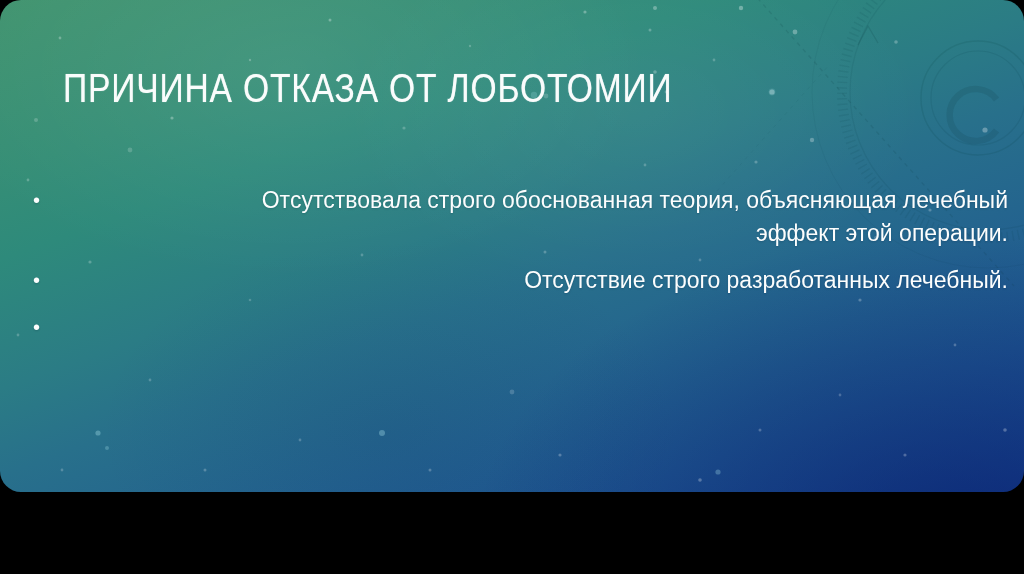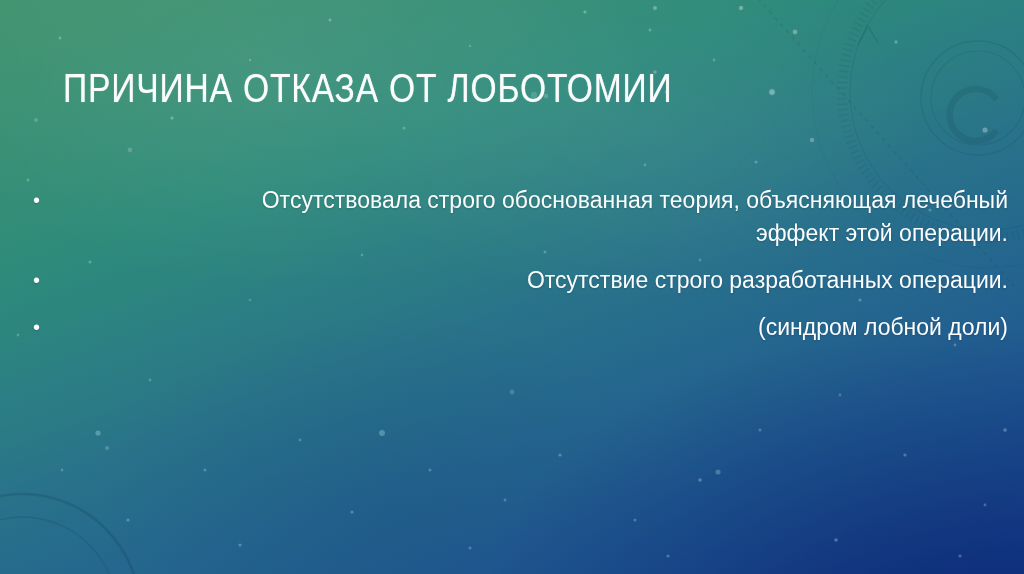"ПРИЧИНА ОТКАЗА ОТ ЛОБОТОМИИ" .slide { border-radius: none -> 21px; height: 574px -> 492px }
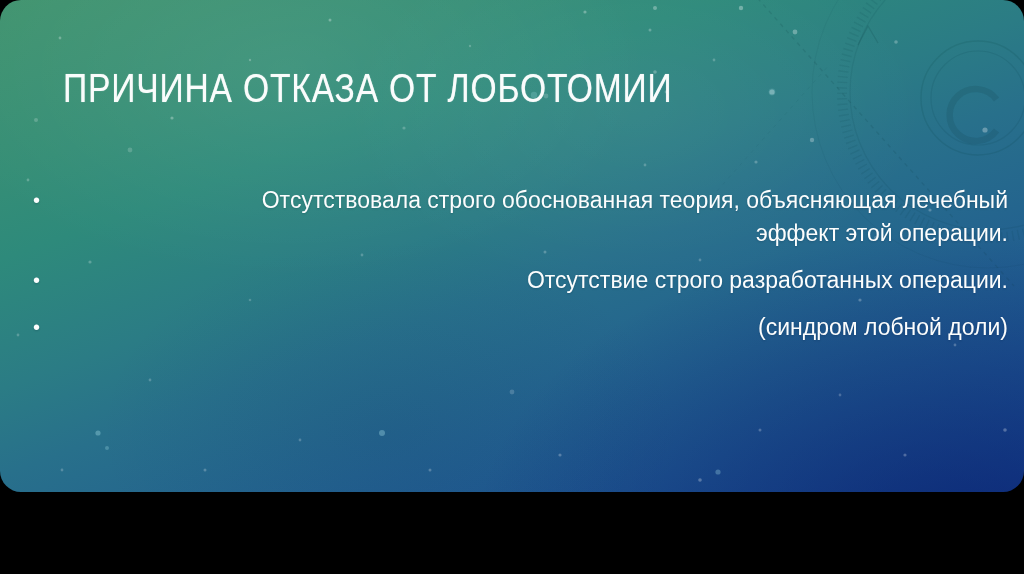"Отсутствие строго разработанных" div.line { text: операции -> лечебный }
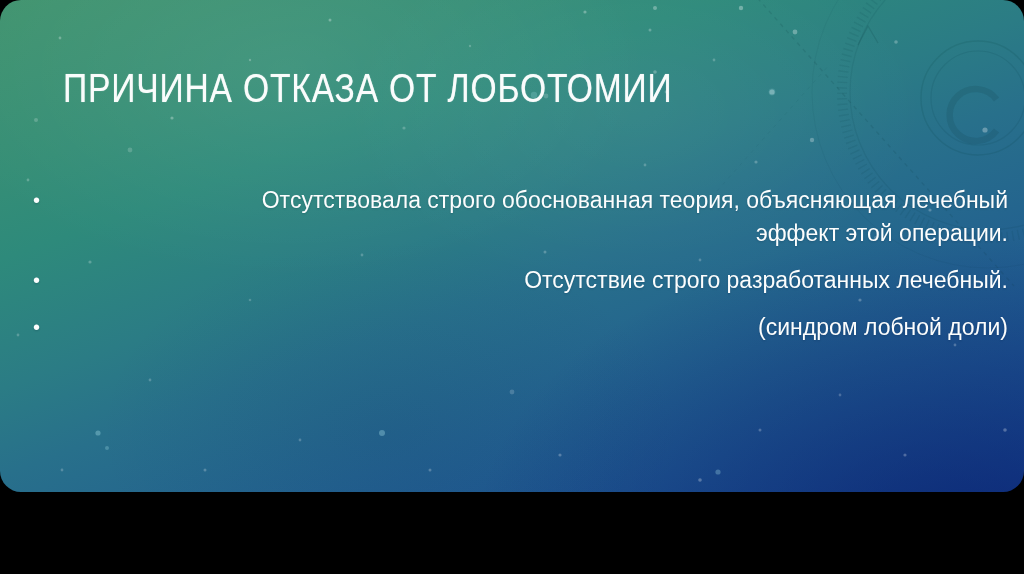"(синдром лобной доли)" div.line { html: <div>(синдром лобной доли)</div> -> none }
